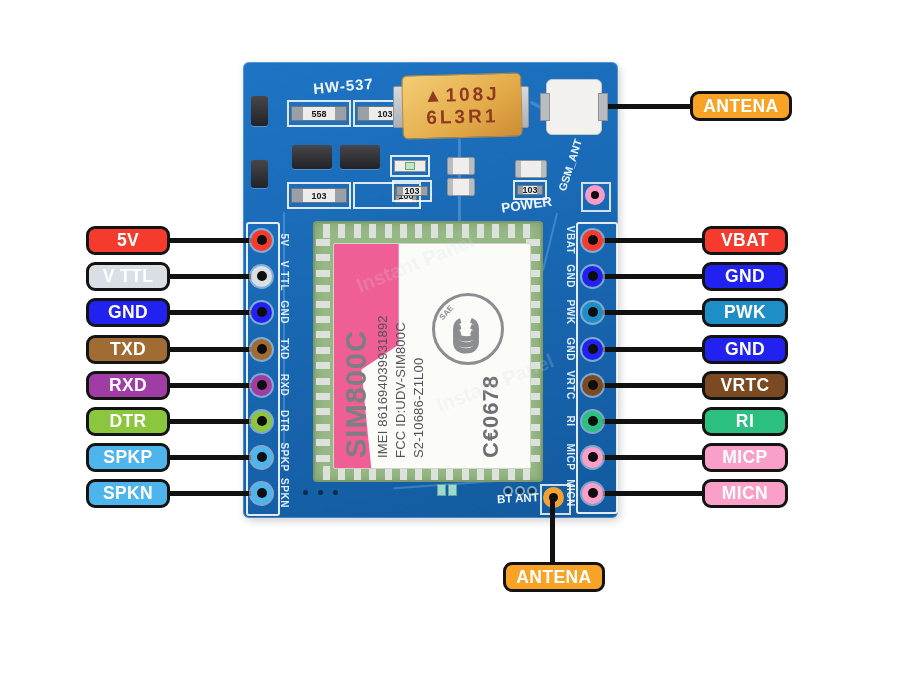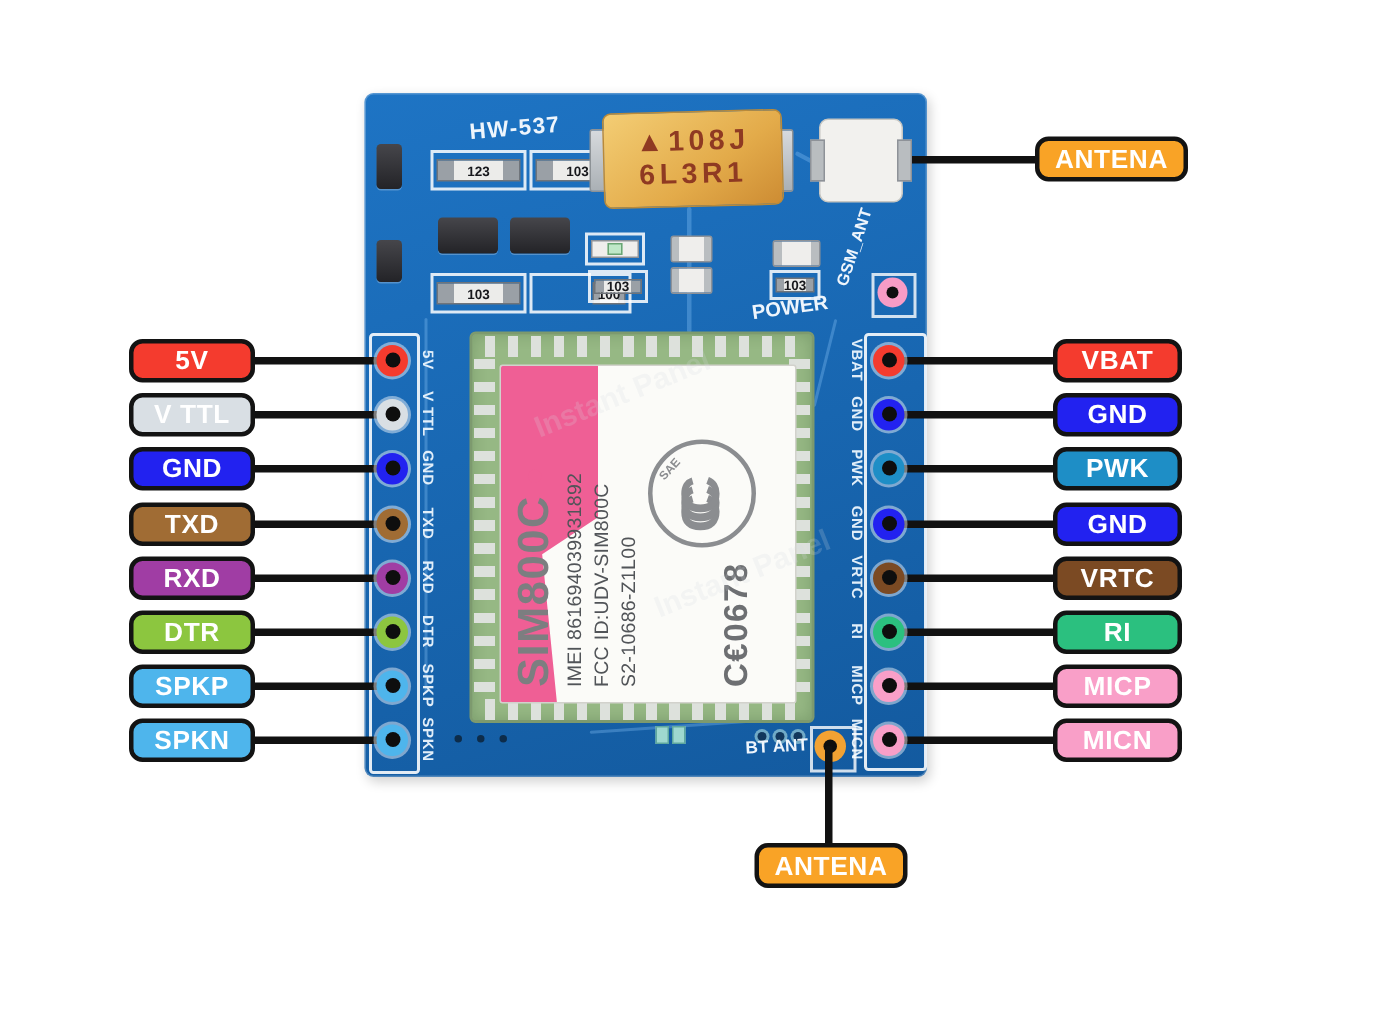"123" div.res { text: 123 -> 558 }
